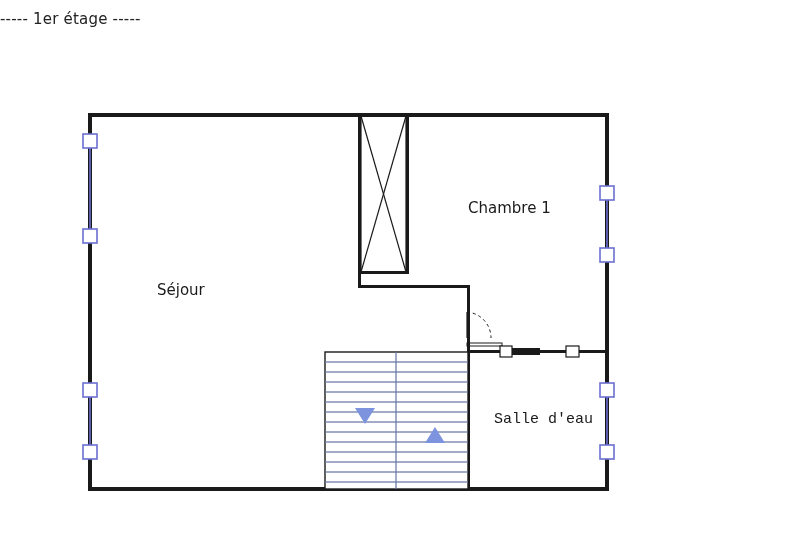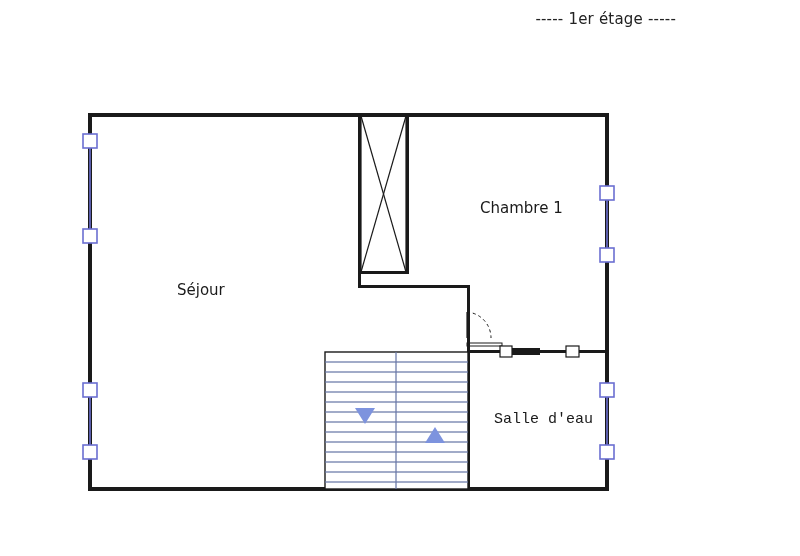"----- 1er étage -----" .plan-title { text-align: right -> left }
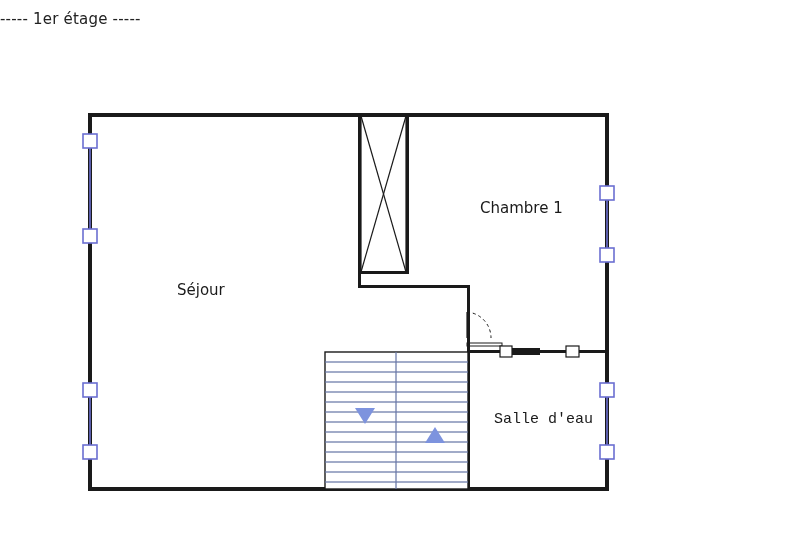"Chambre 1" #label-chambre1 { margin-left: 12px -> none }
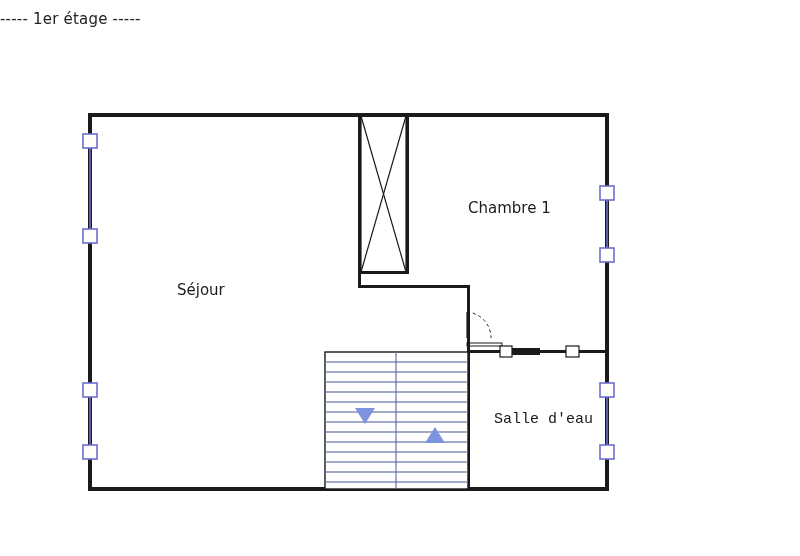"Séjour" #label-sejour { left: 177px -> 157px }
